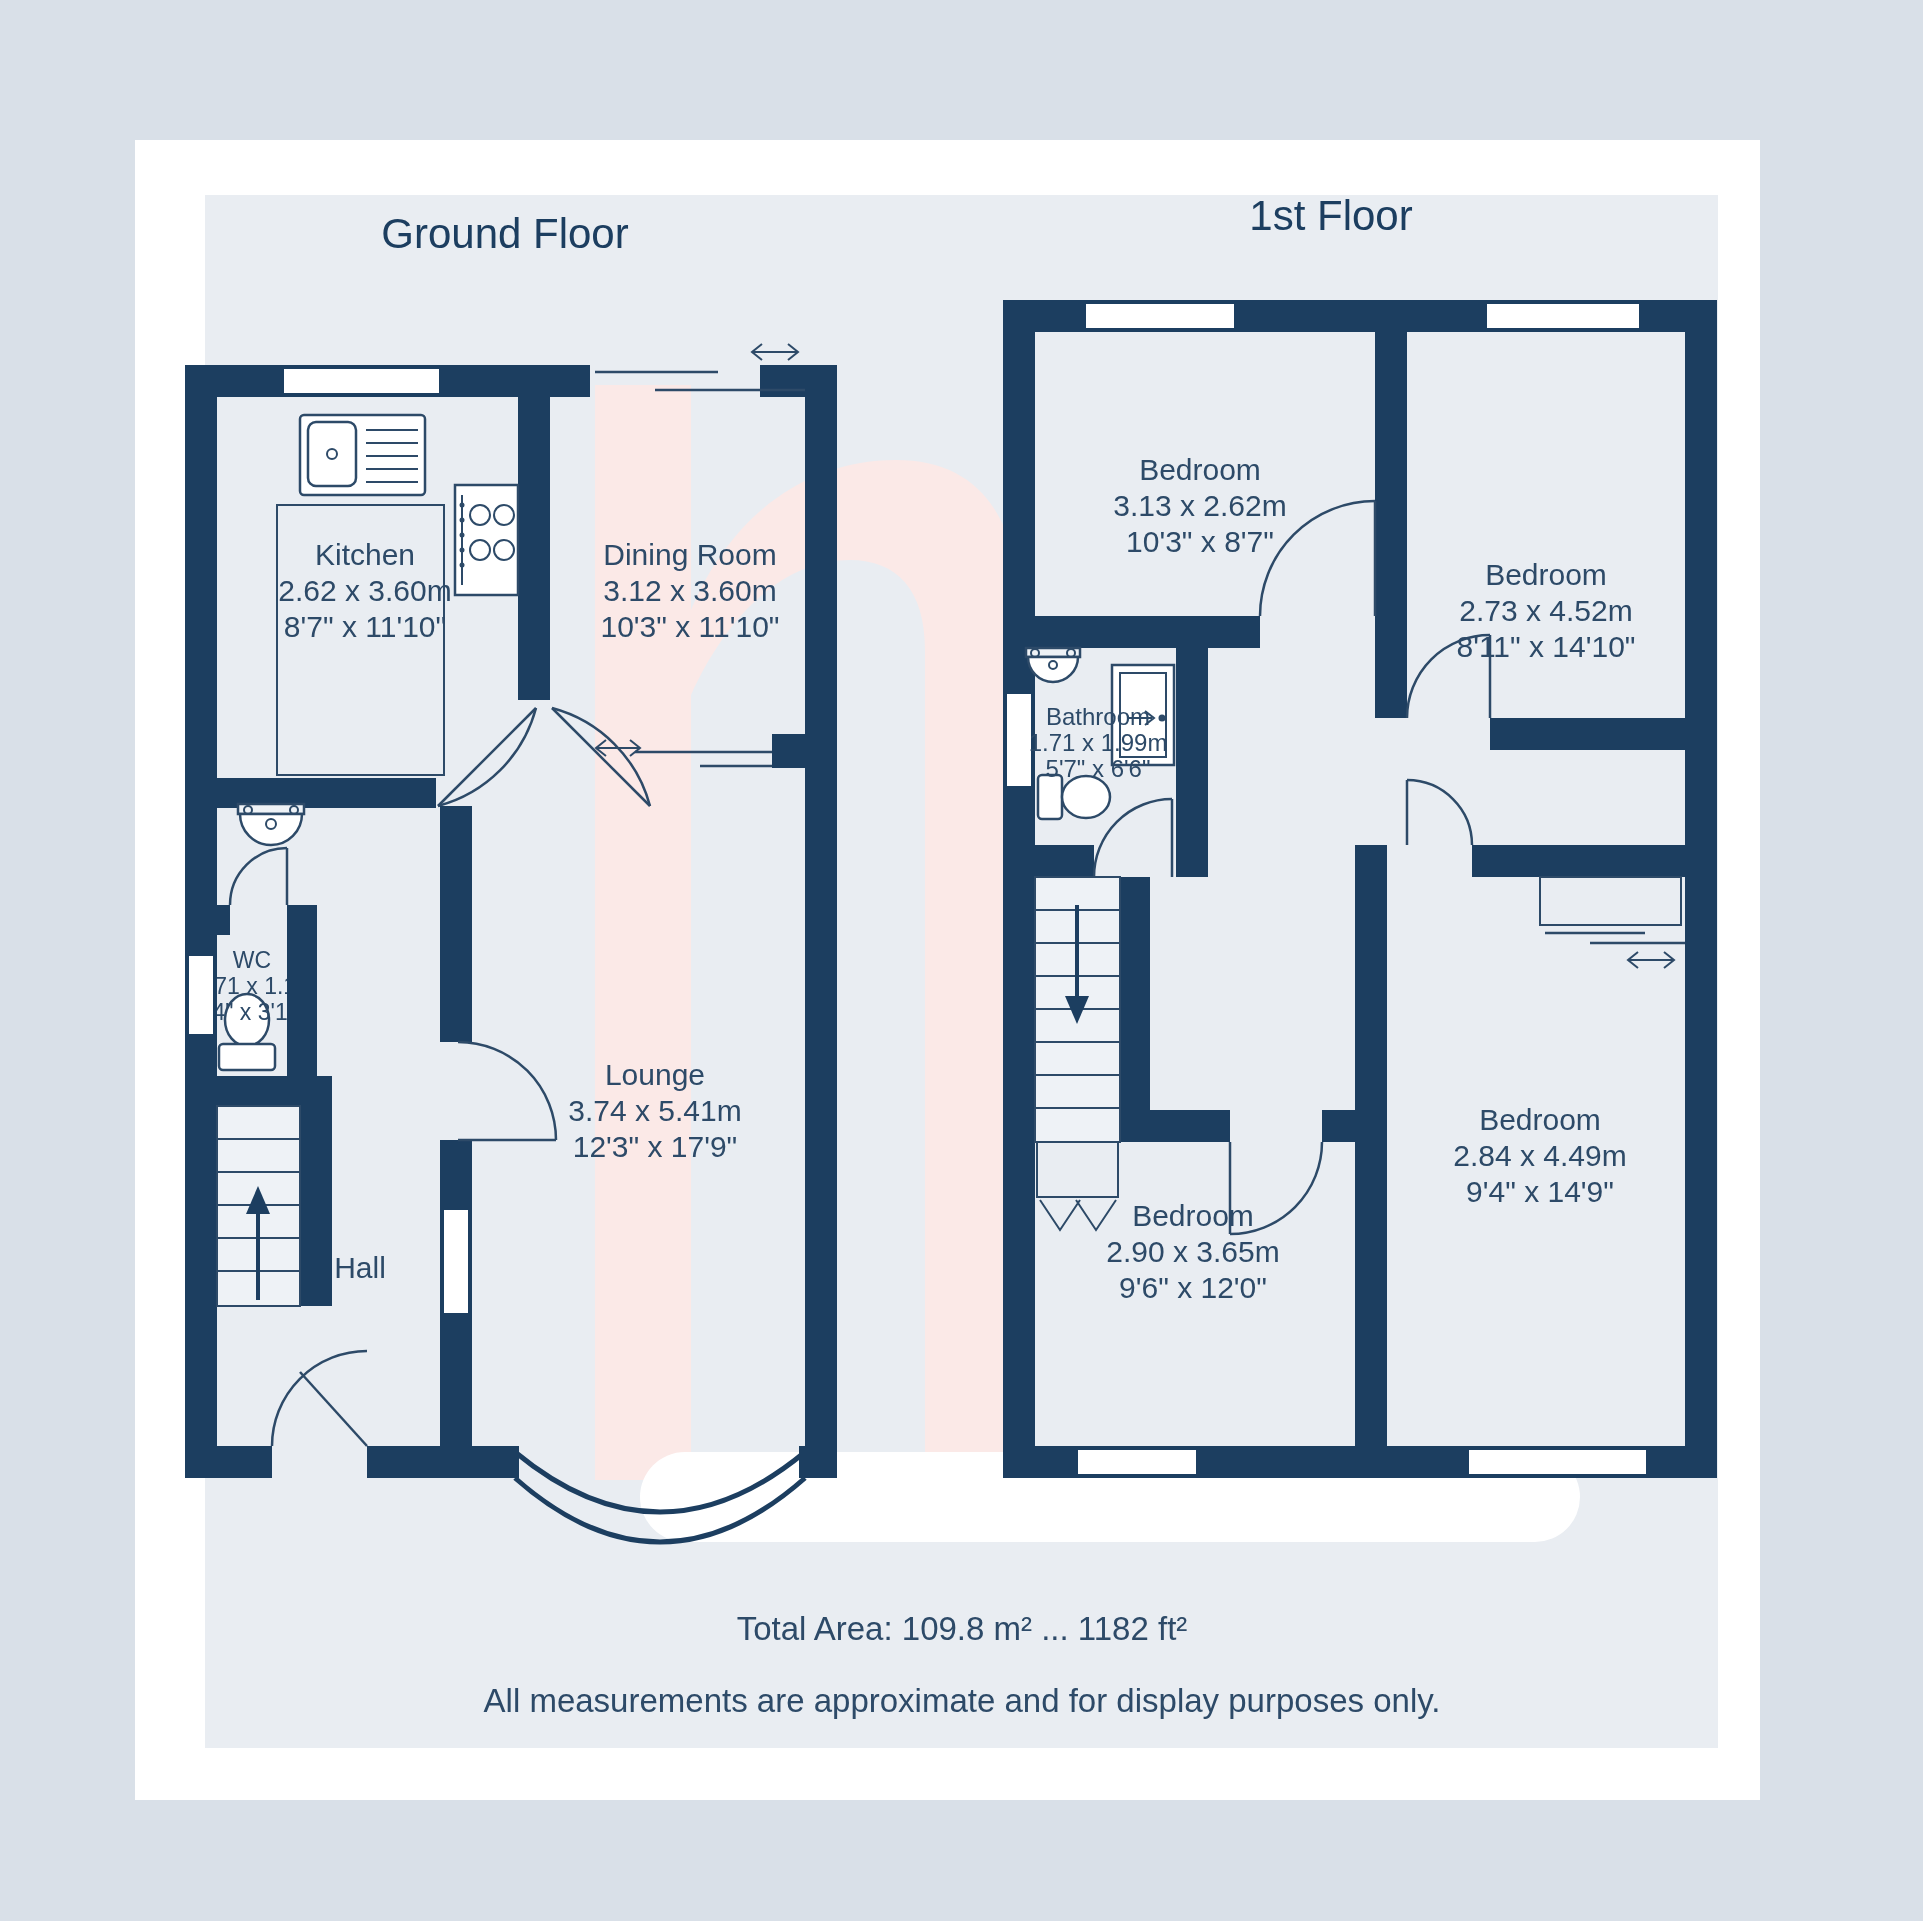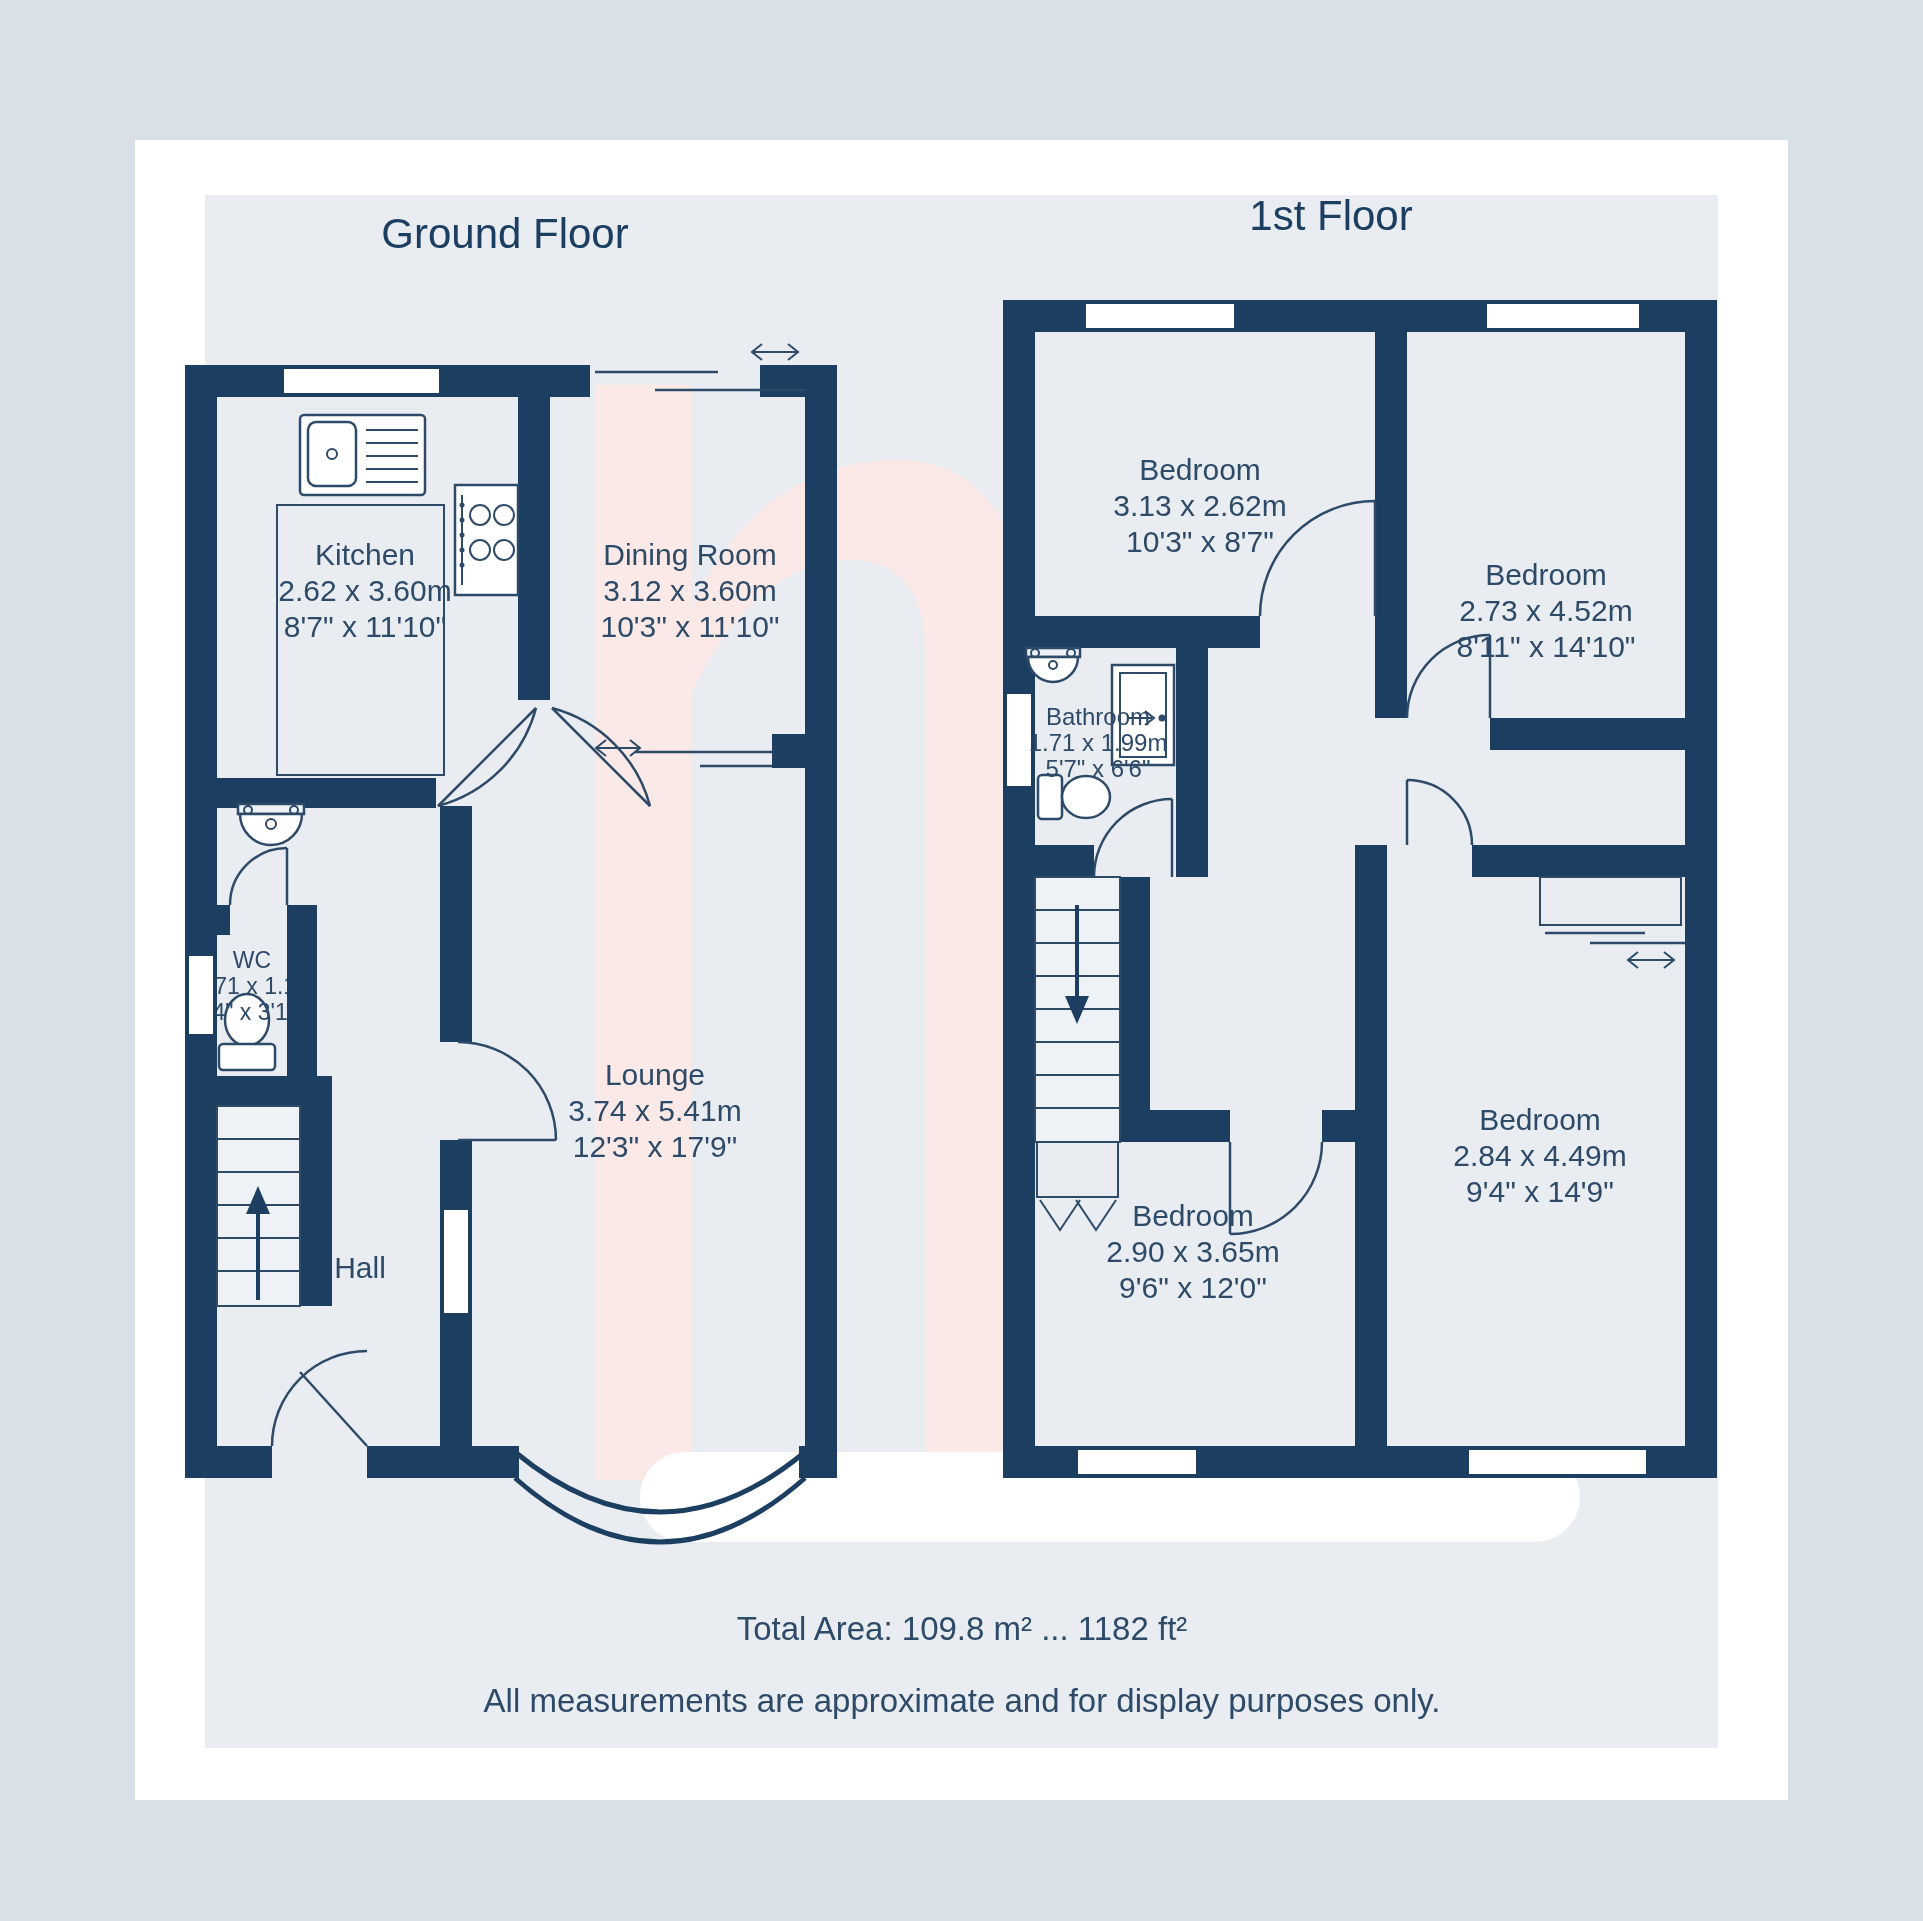"Ground Floor" .stage { width: 1923px -> 1760px }
